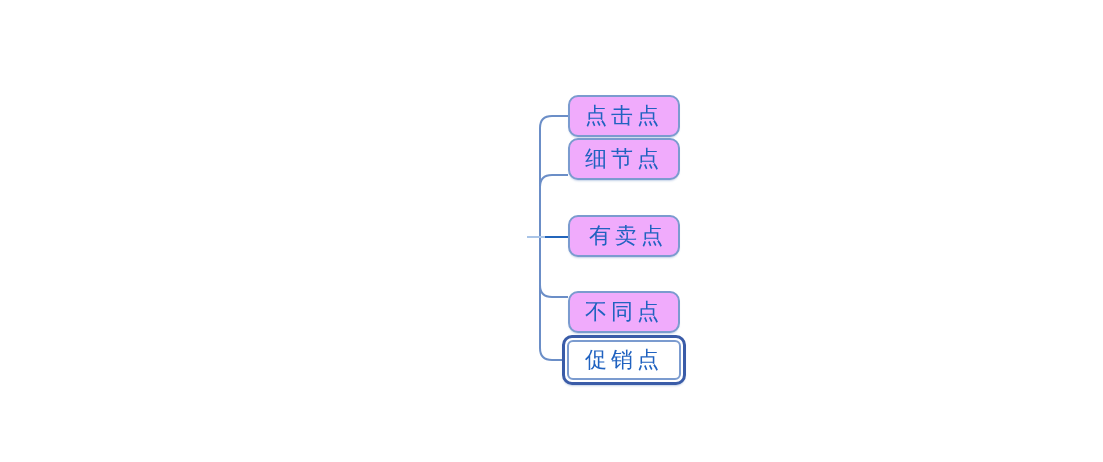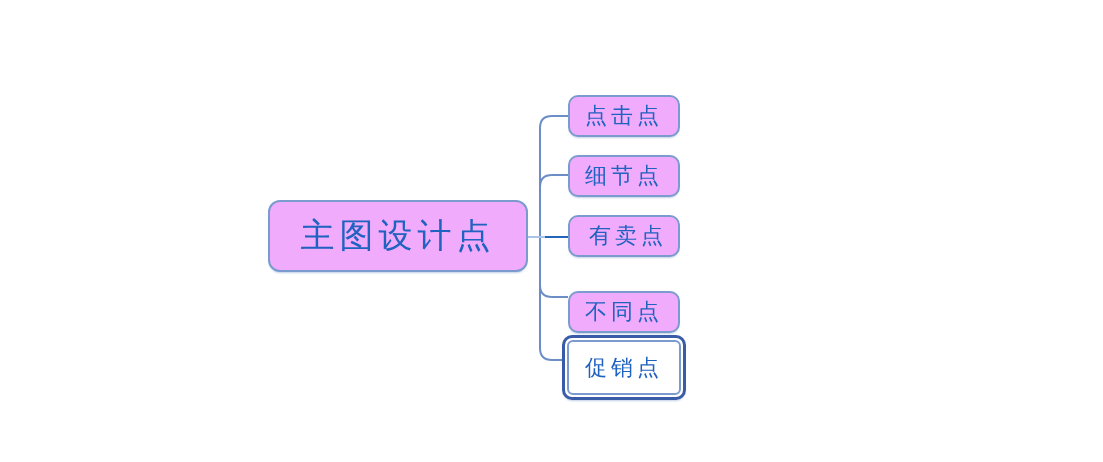"细节点" .subtopic.pos2 { top: 155px -> 138px }
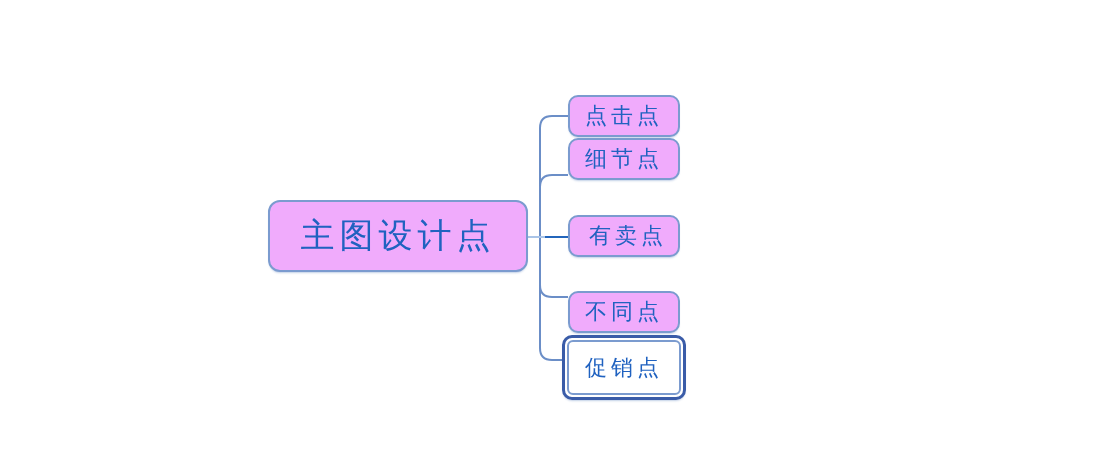"主图设计点" div.topic { html: <div> <span>主图设计点</span> </div> -> none }
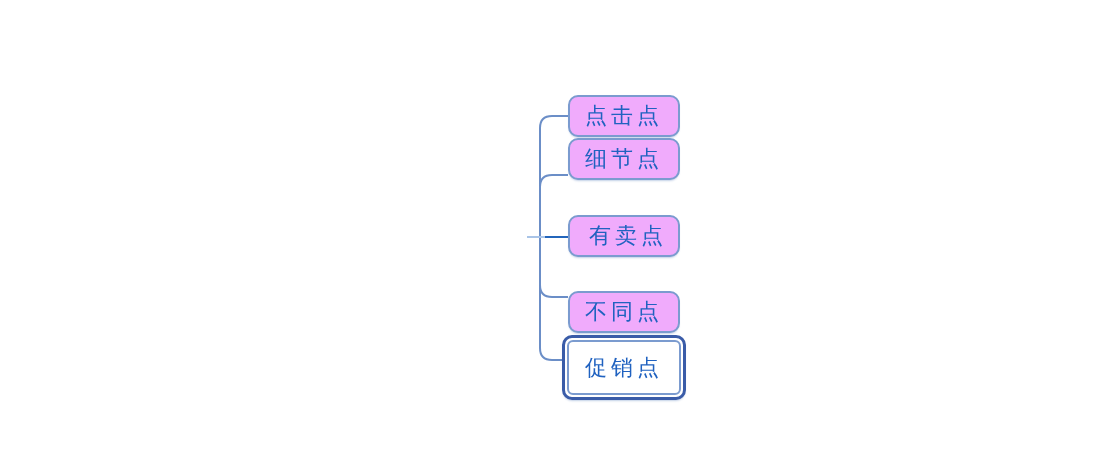"促销点" .selected-outer { height: 65px -> 50px }
